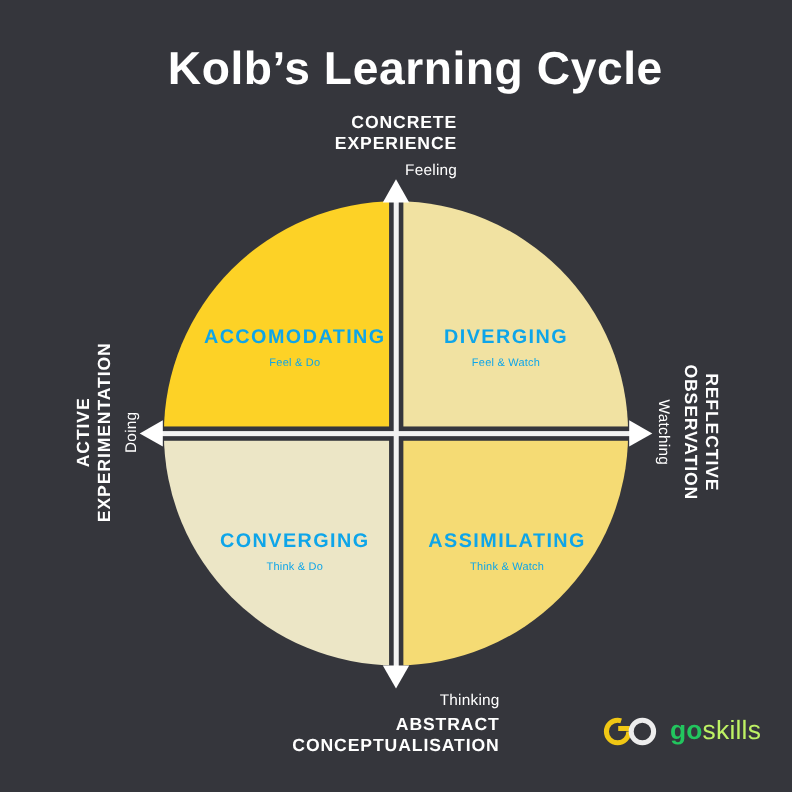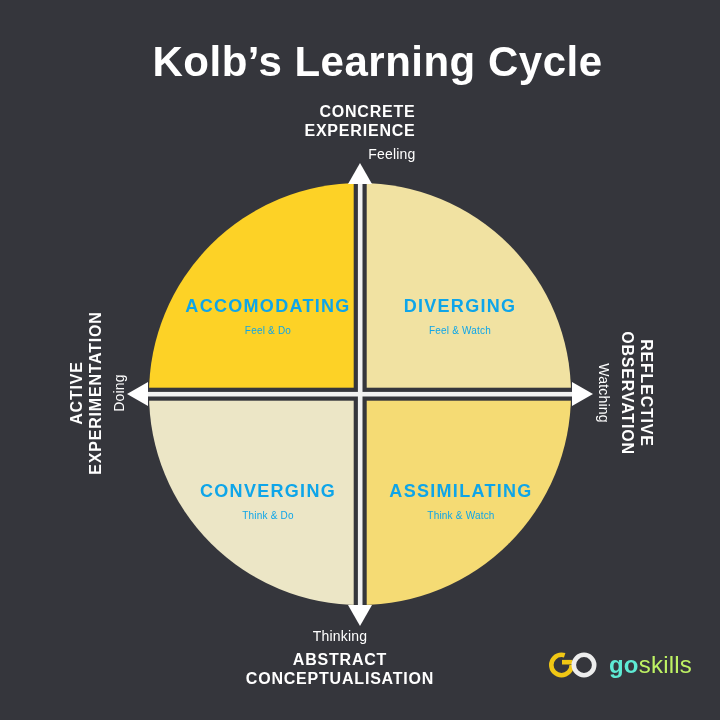"Thinking" .axis-bottom { left: 340px -> 360px; text-align: none -> right }
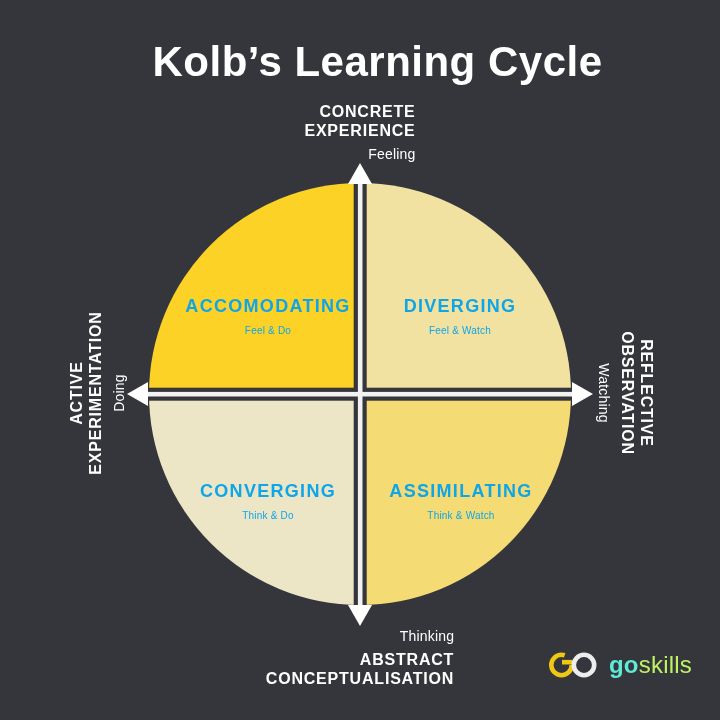"go" .logo-go { color: #5eead4 -> #22c55e }
